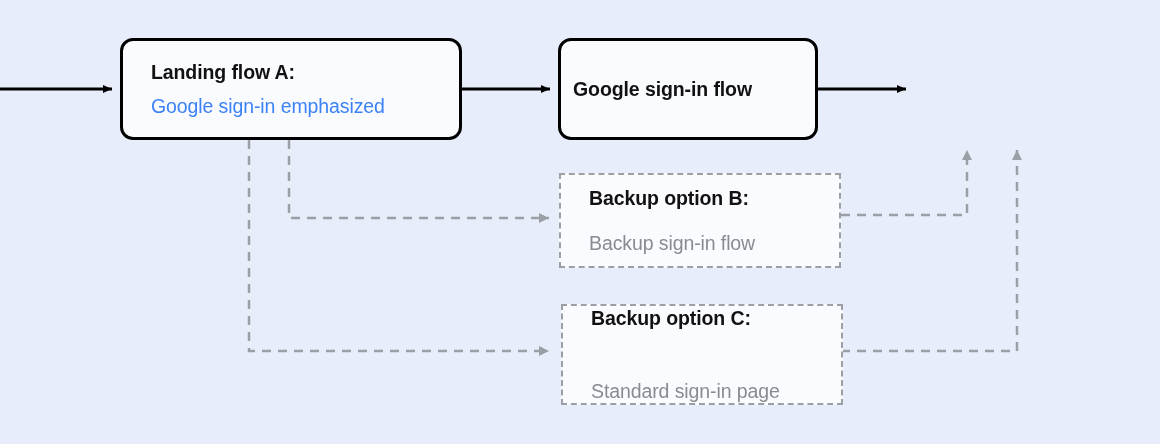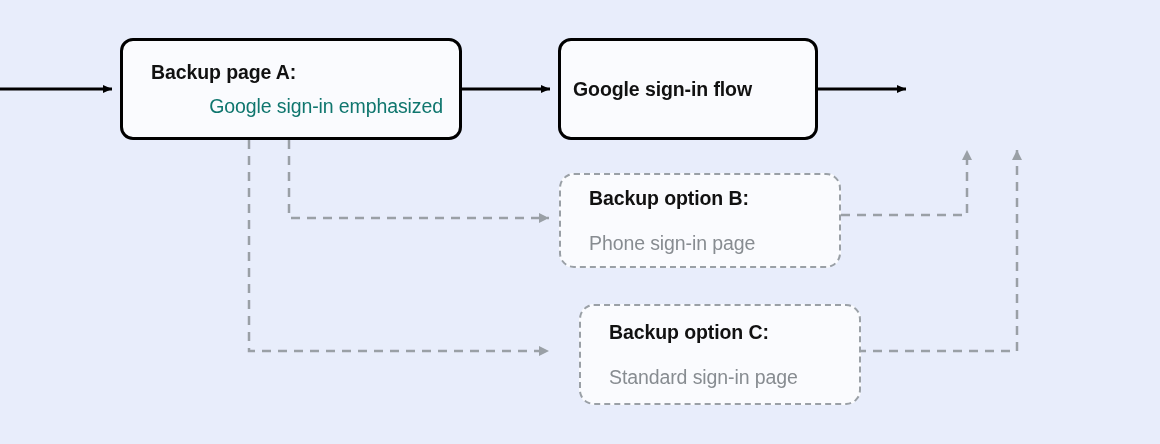"Backup page A:" div.node-title { text: Backup page -> Landing flow }
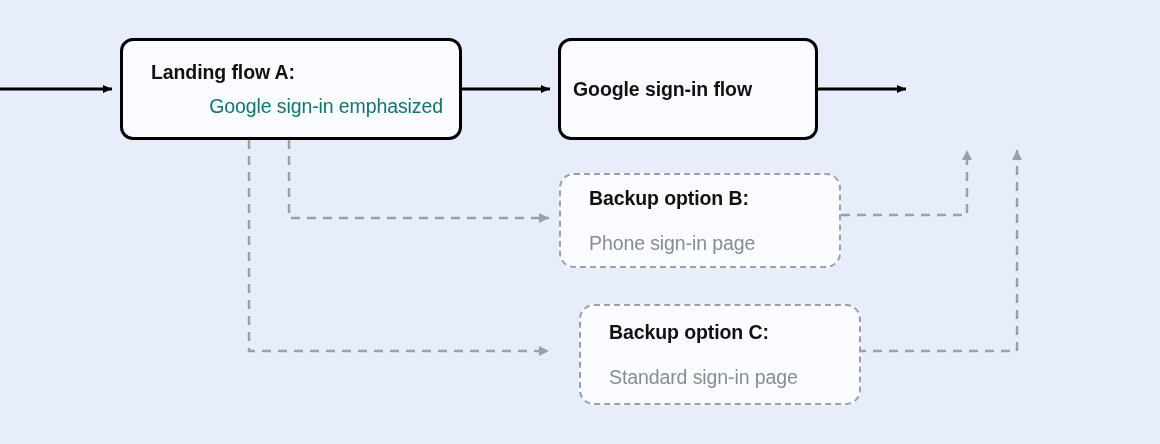"Google sign-in emphasized" .sub-blue { color: #0f766e -> #3b82f6; text-align: right -> none }
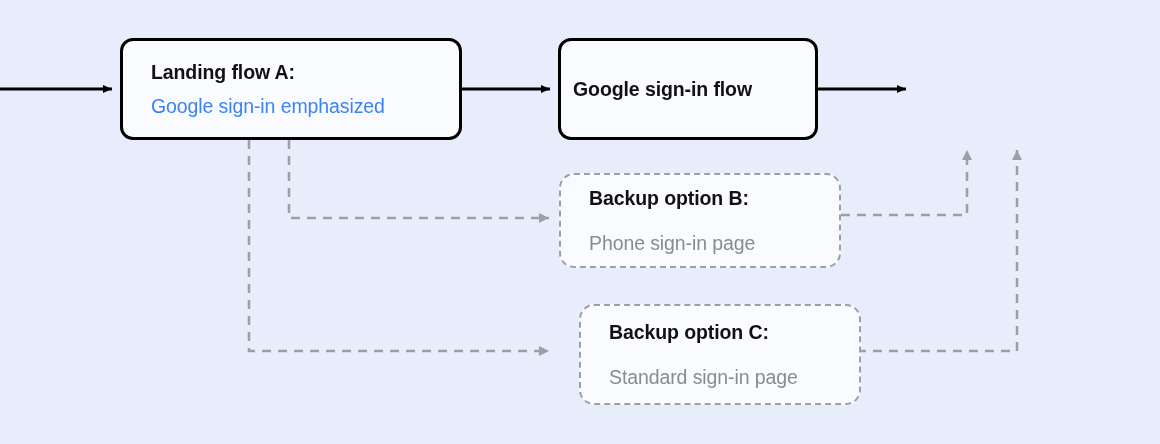"Backup option B:" .node-box.dashed { border-radius: 15px -> 0 }
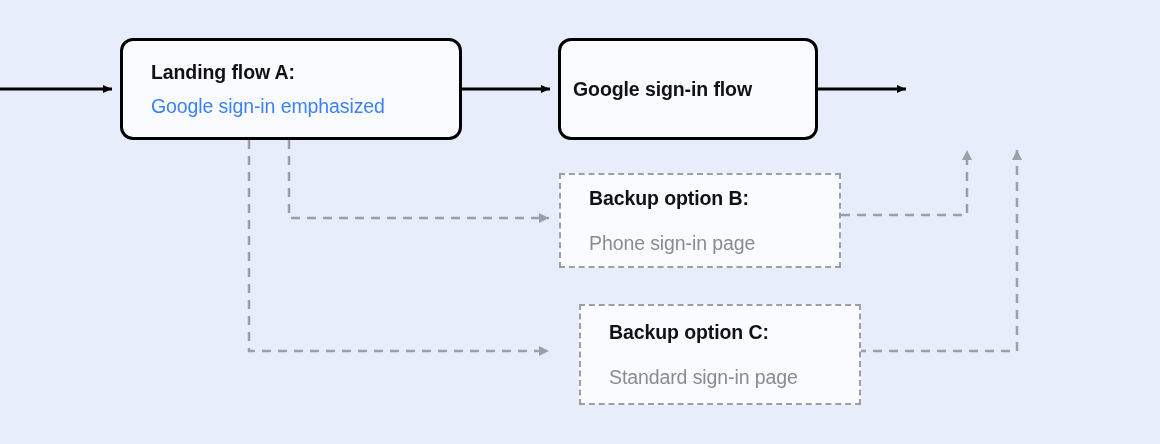"Phone sign-in page" div.node-sub { text: Phone sign-in page -> Backup sign-in flow }
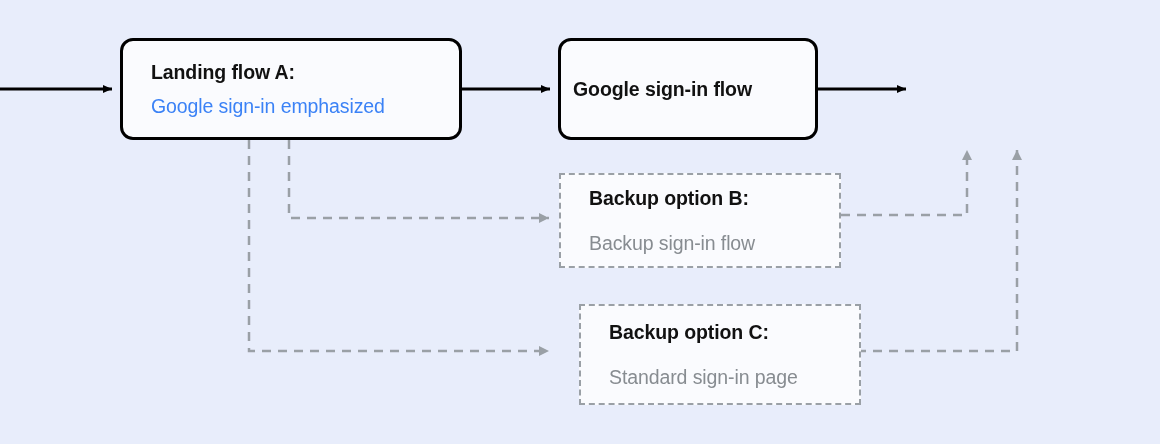"Backup option C:" div.node-box { justify-content: none -> space-between; left: 579px -> 561px }
